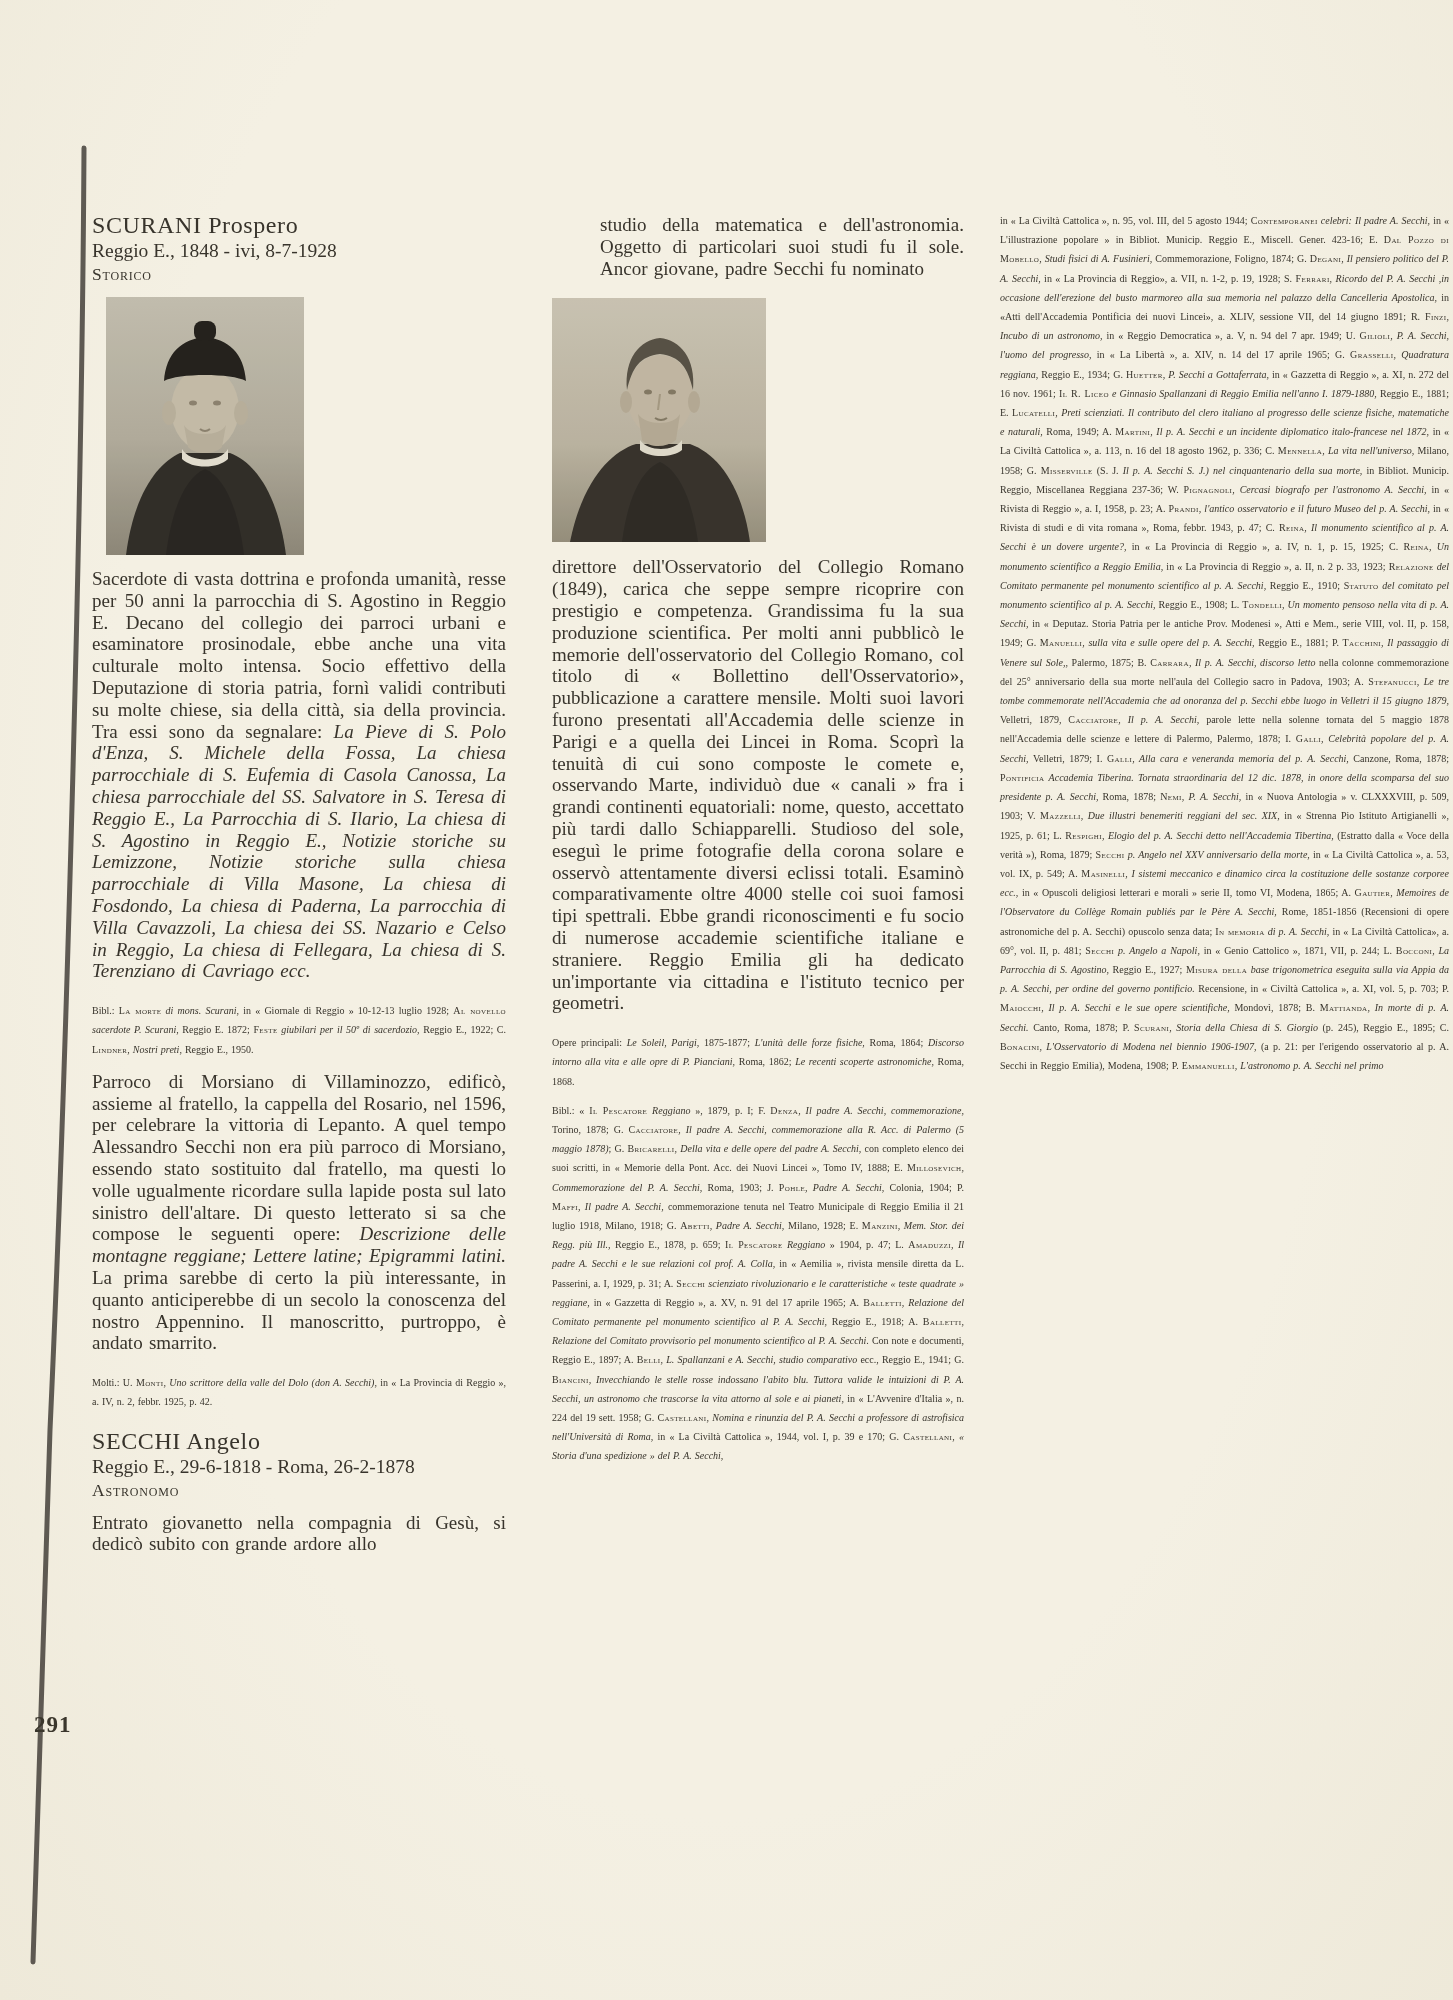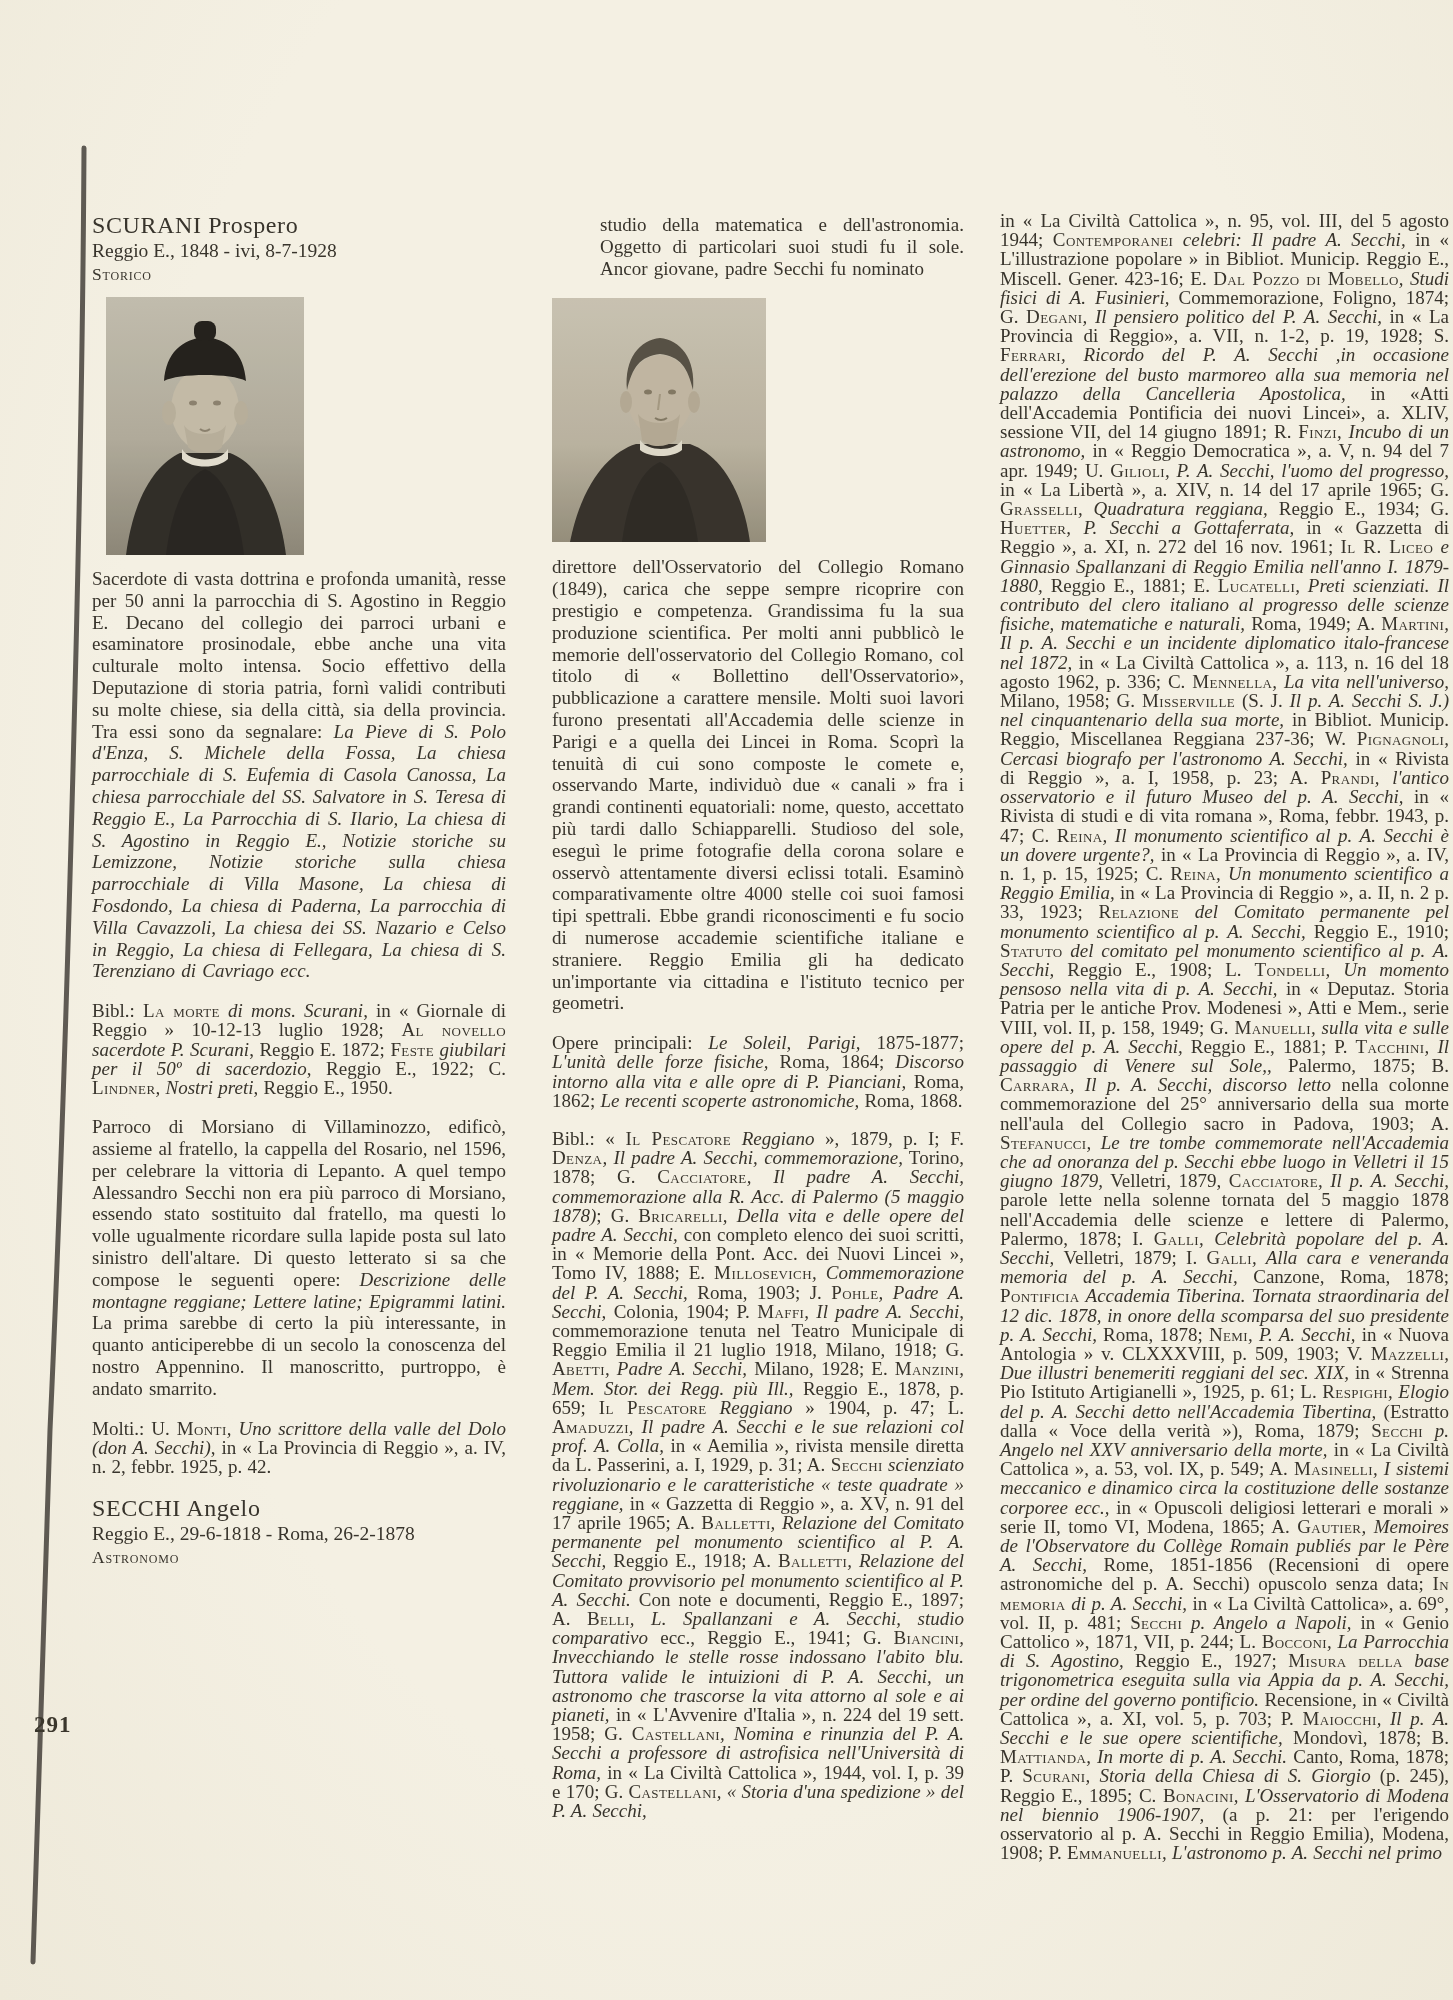"in « La Civiltà Cattolica" .small-par { font-size: 19px -> 10px }
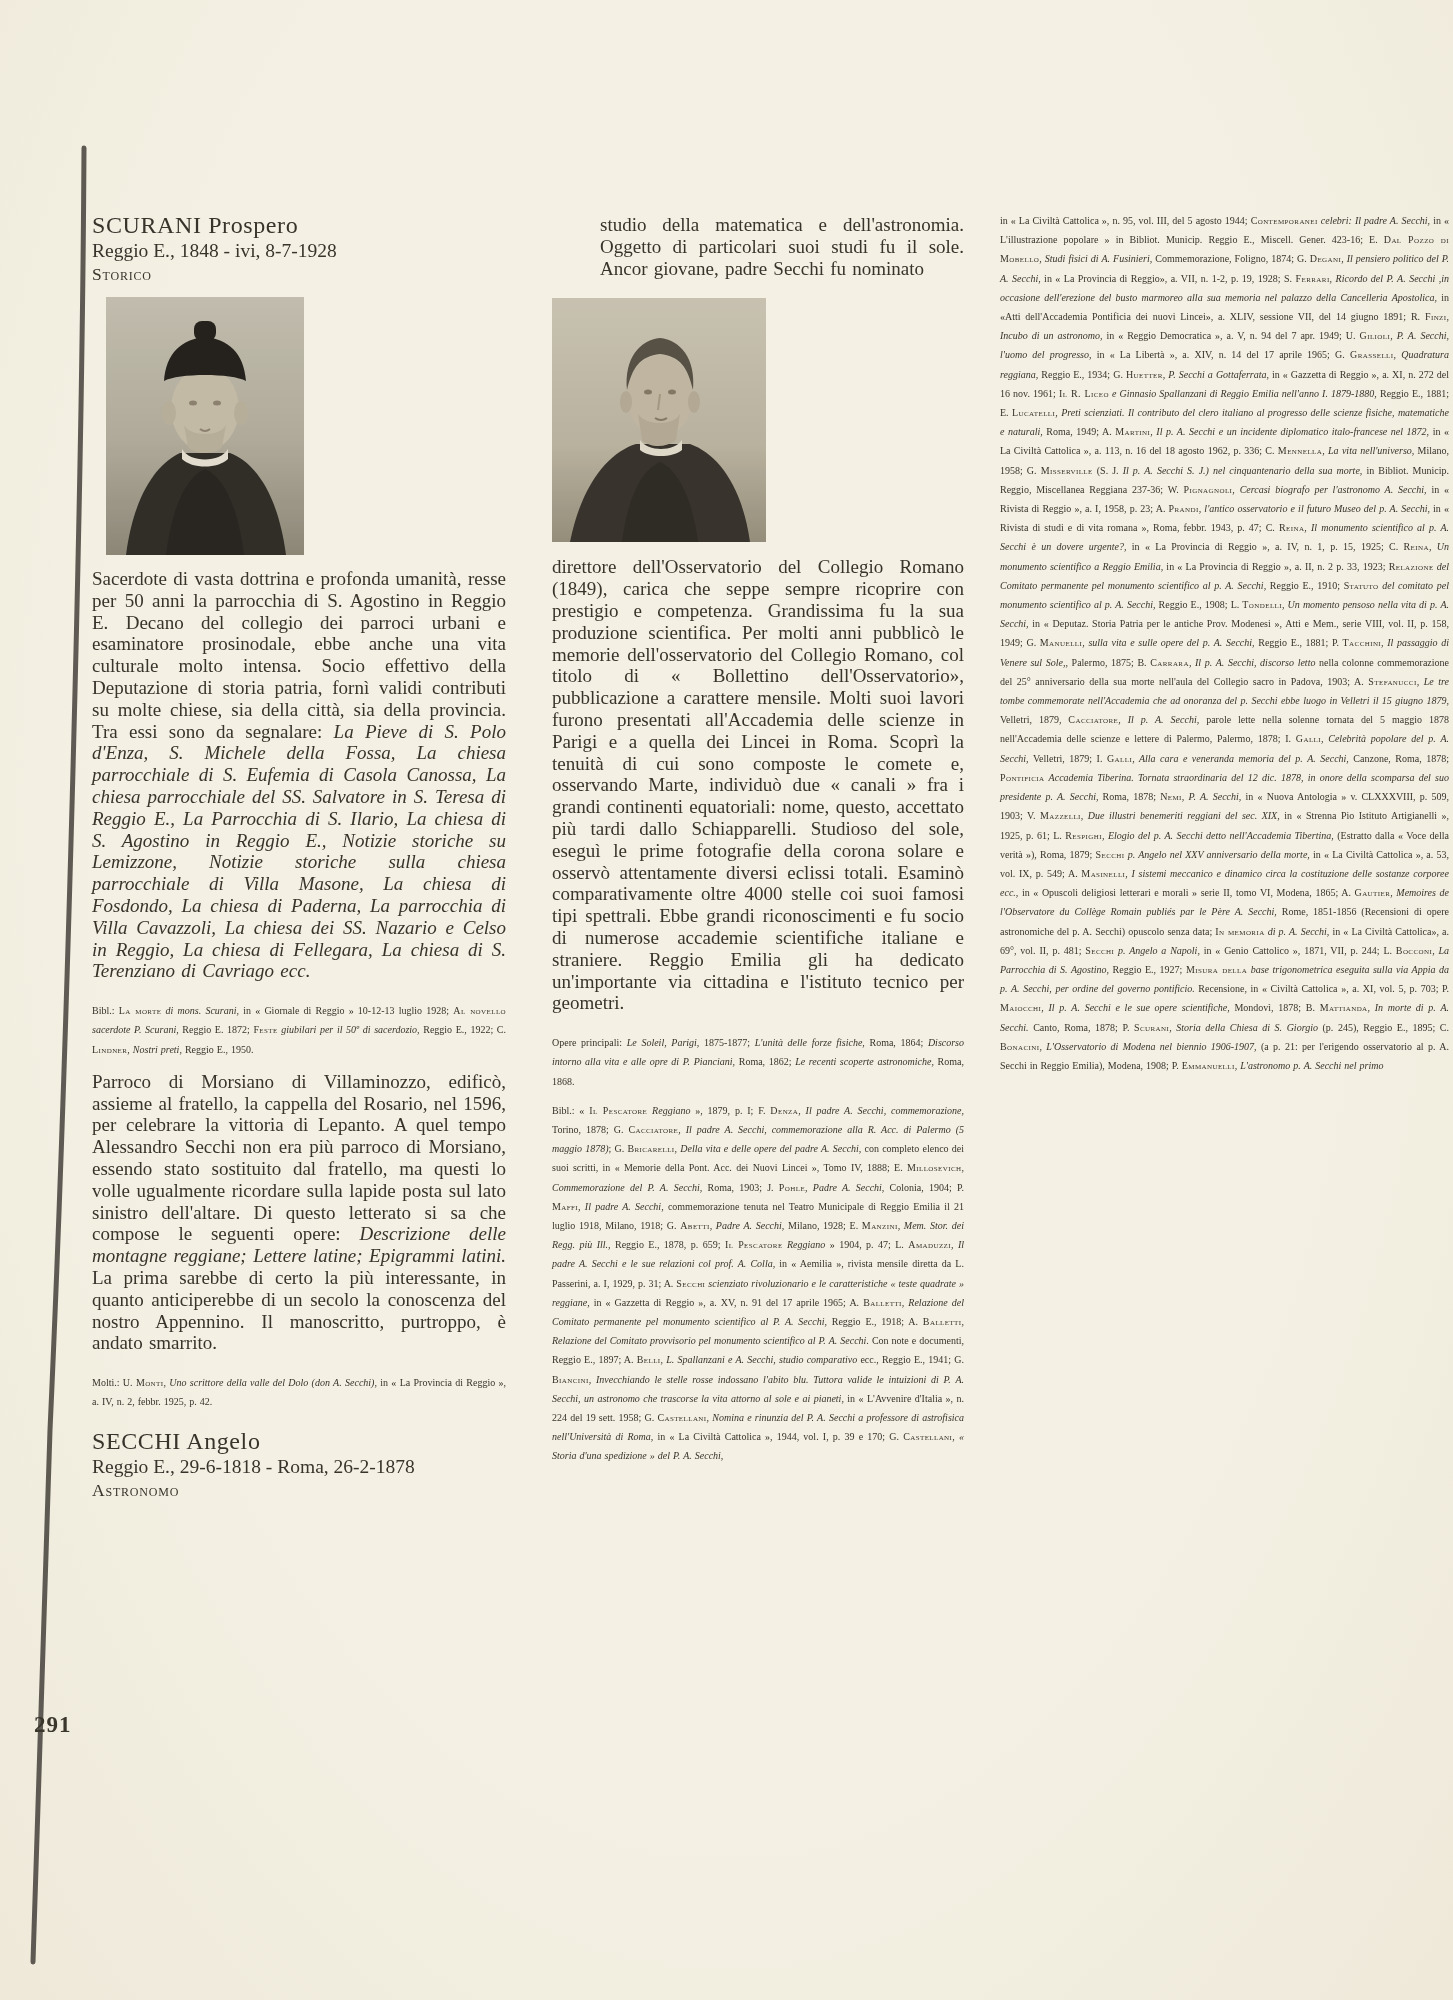"Entrato giovanetto nella compagnia di" p.body-par { html: none -> <p>Entrato giovanetto nella compagnia di Gesù, si dedicò subito con grande ardore allo</p> }
